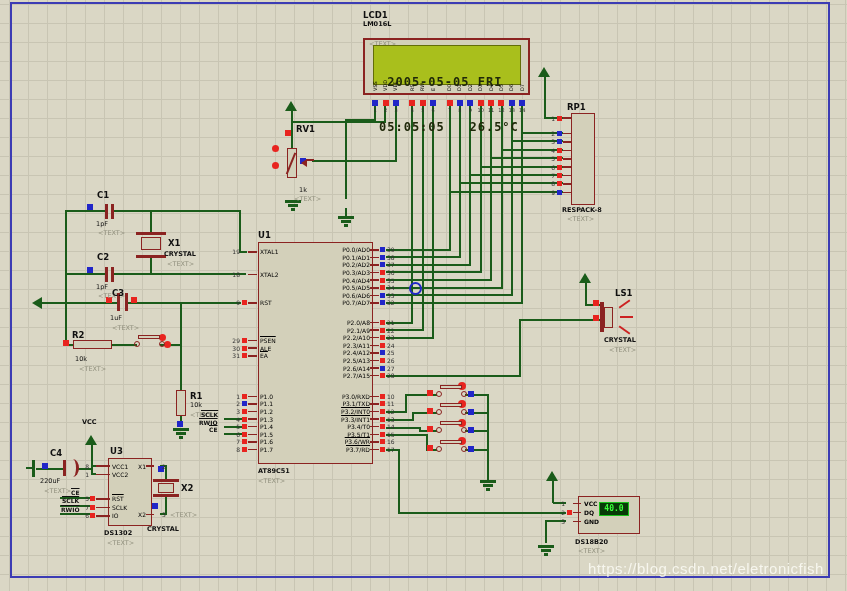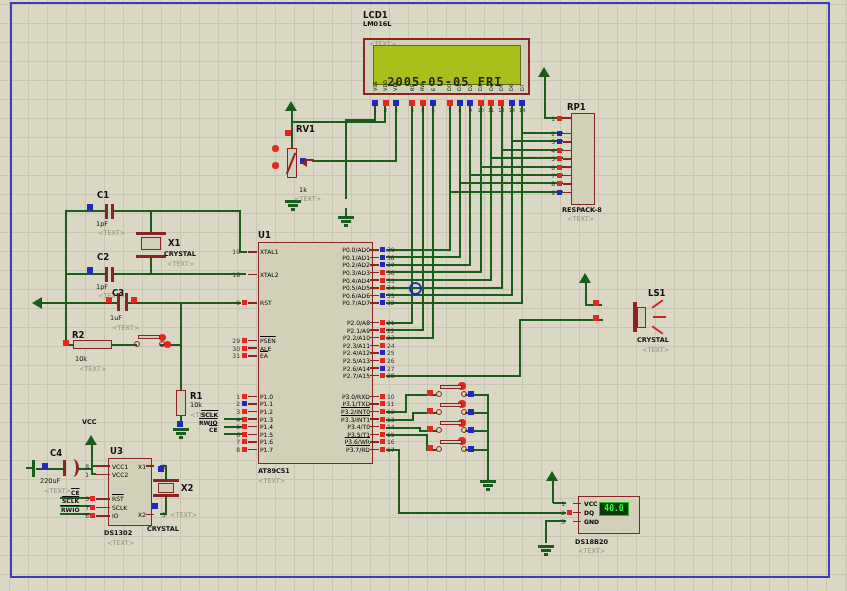"05:05:05 26.5°C" div.lcd-line { html: none -> <div>05:05:05 26.5°C</div> }
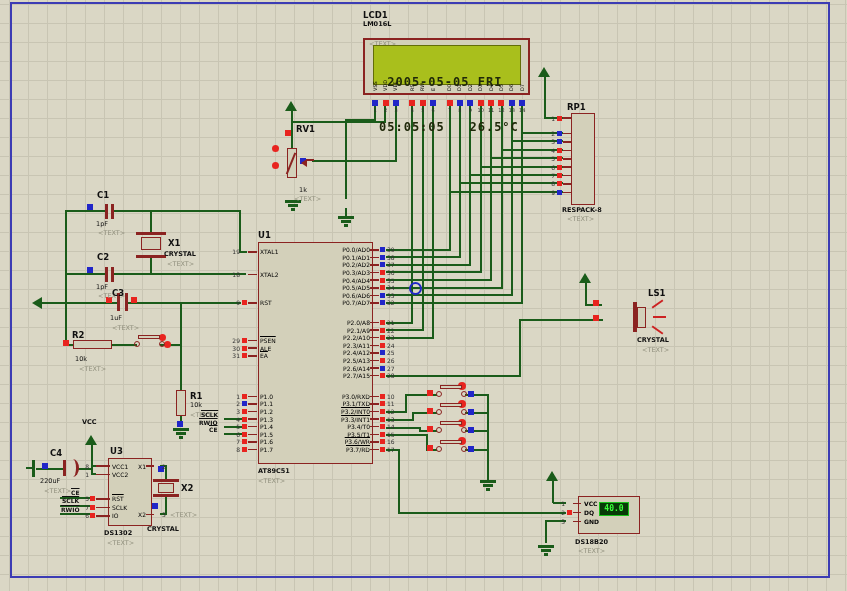"LS1" div.abs { left: 625px -> 592px }
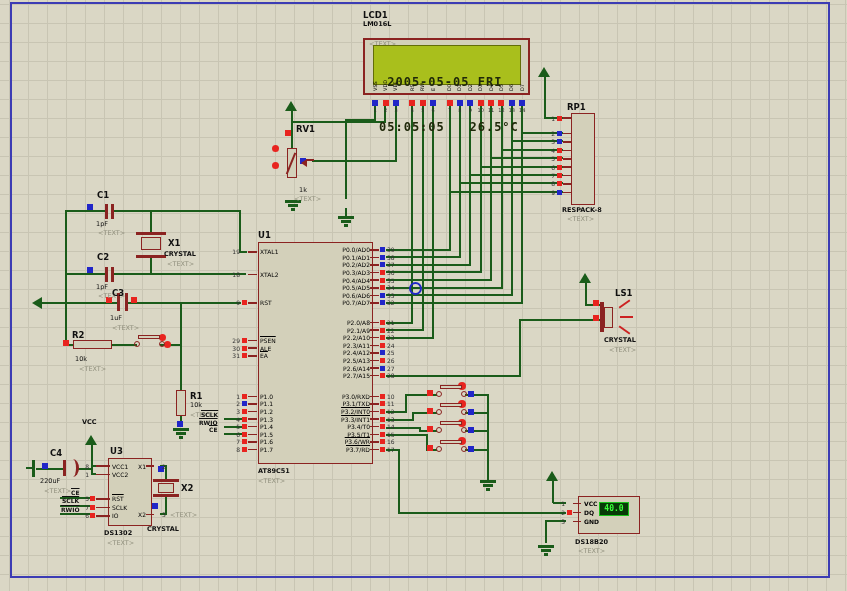"https://blog.csdn.net/eletronicfish" div.watermark { html: none -> <div>https://blog.csdn.net/eletronicfish</div> }
